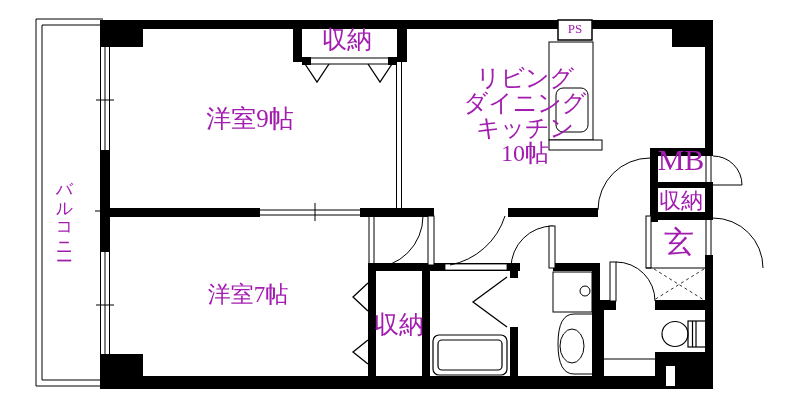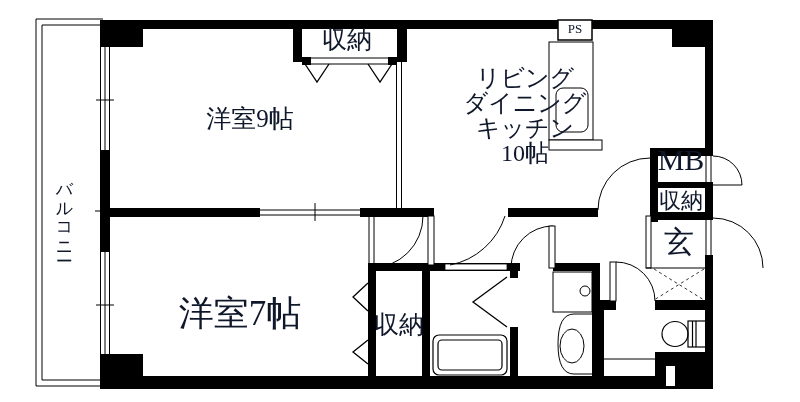"収納" .lbl { color: #0f172a -> #a21caf }
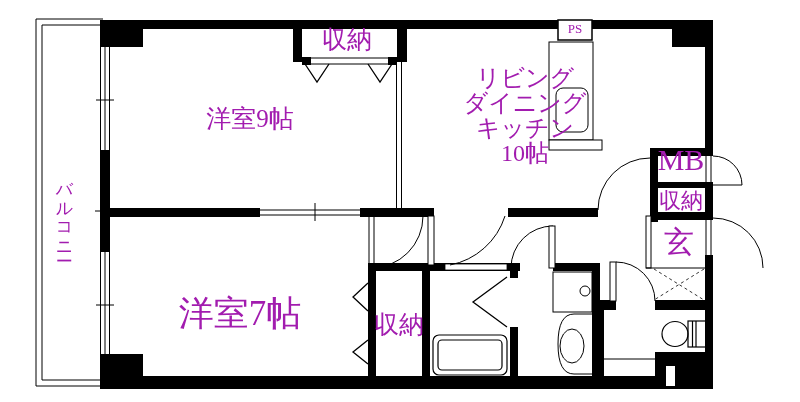"洋室7帖" .lbl-bedroom7 { font-size: 35px -> 23px; left: 140px -> 148px; margin-top: 13px -> none }
